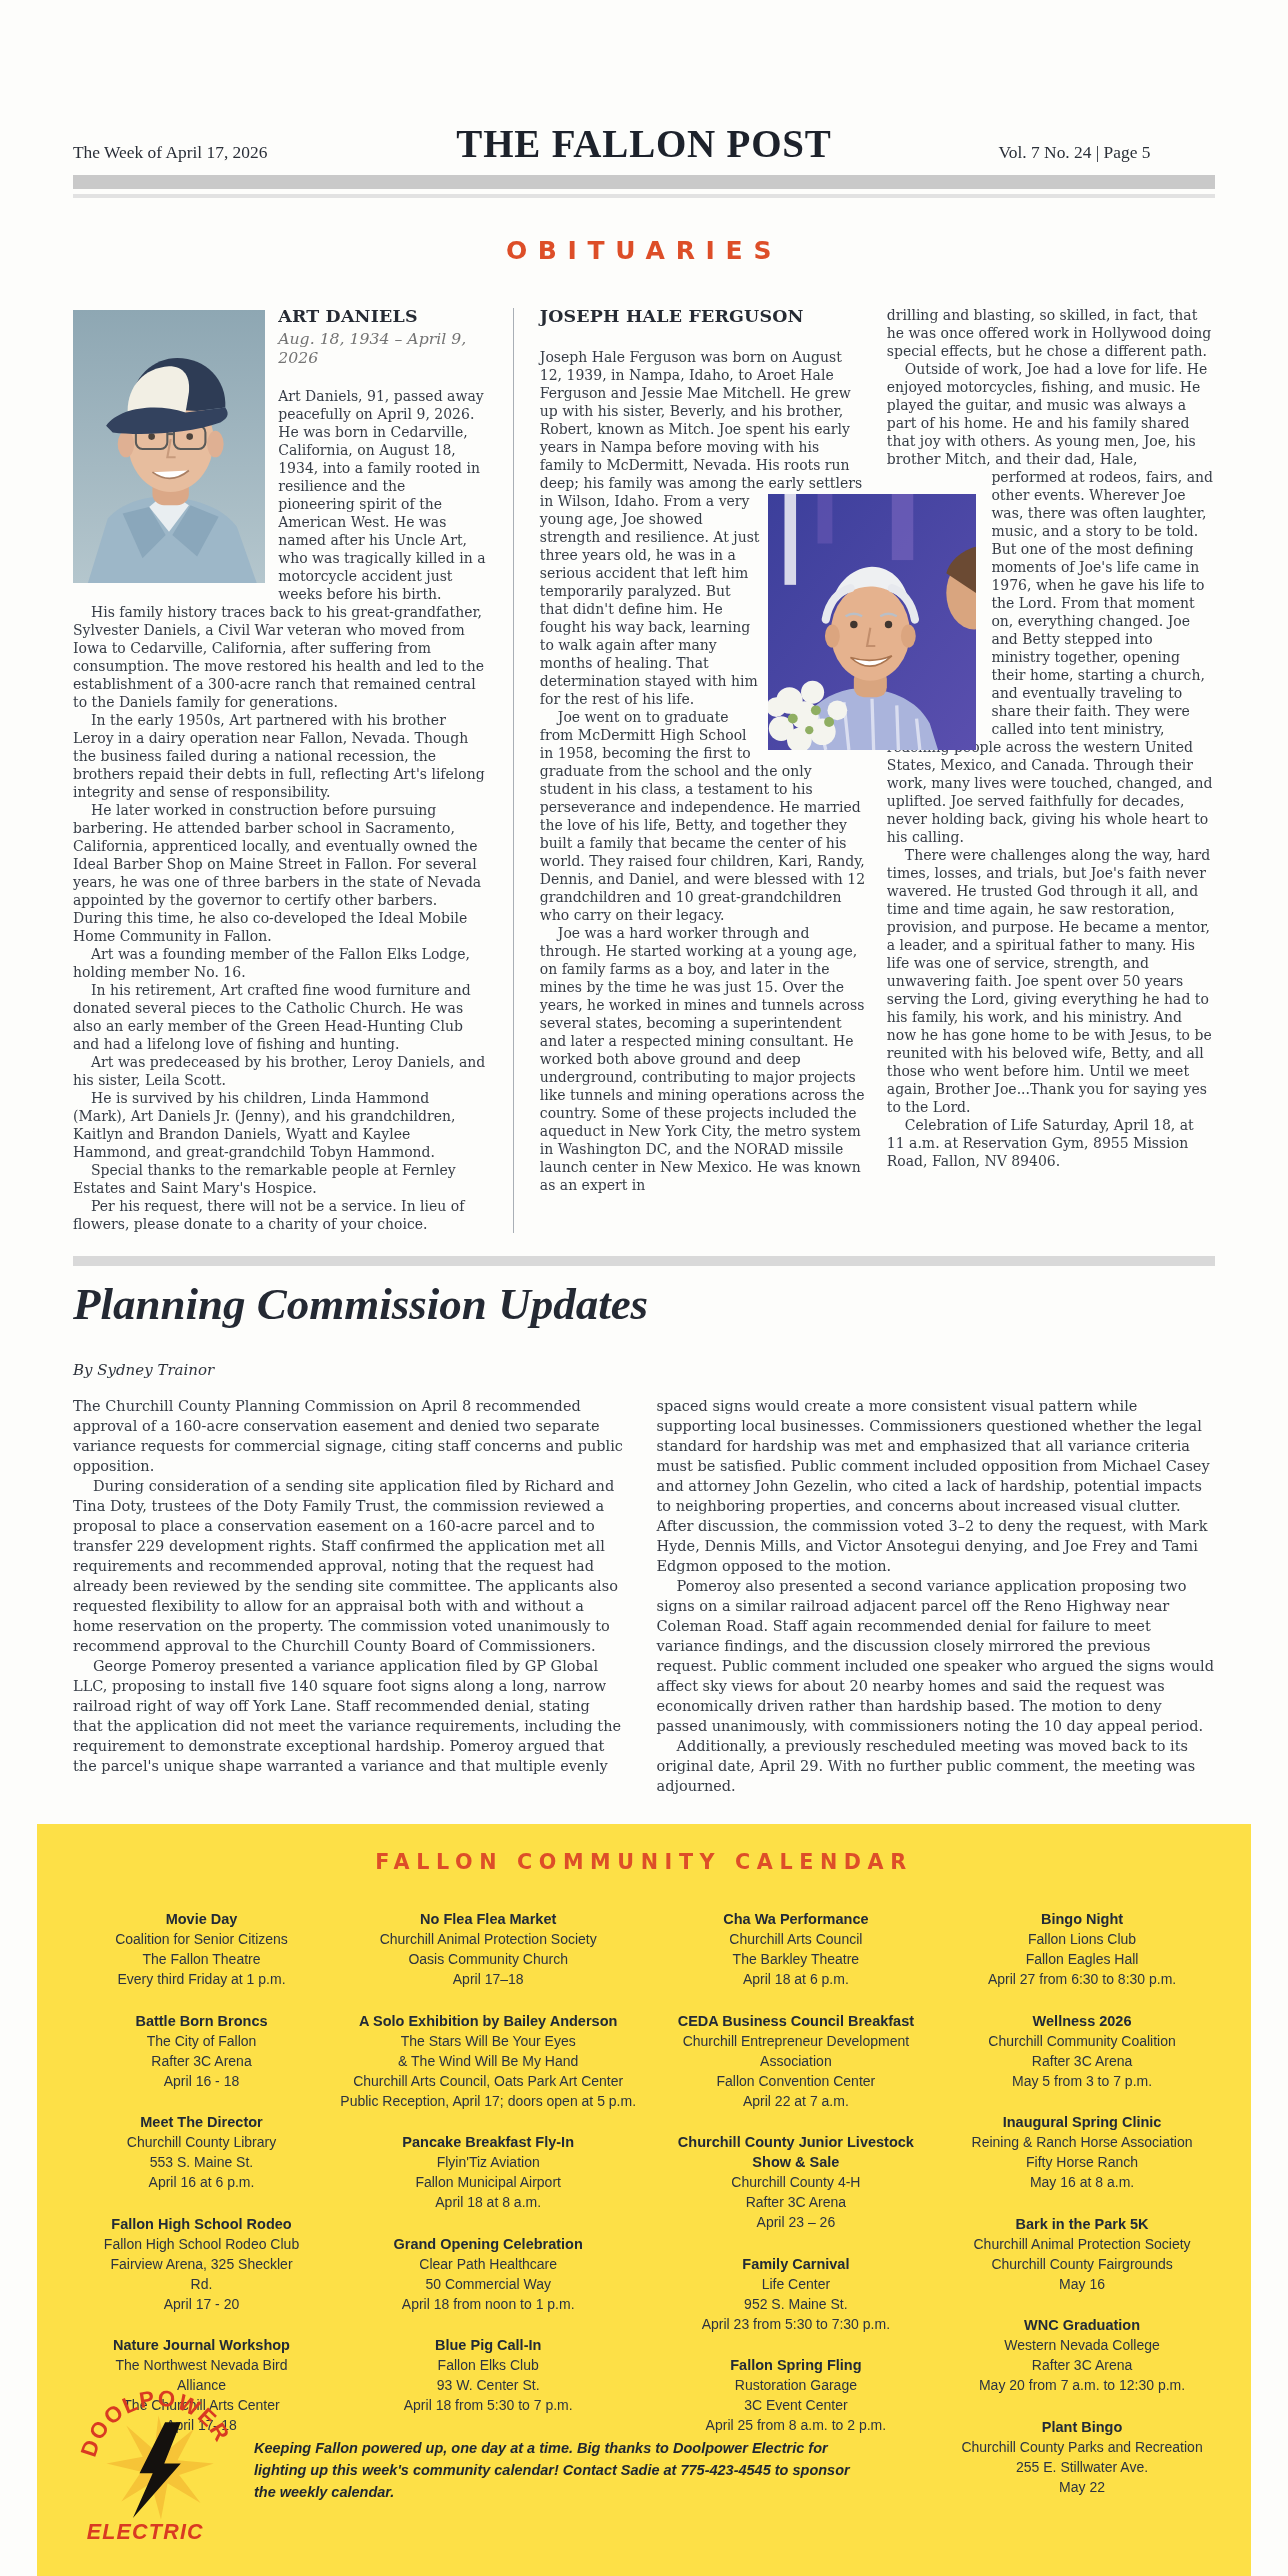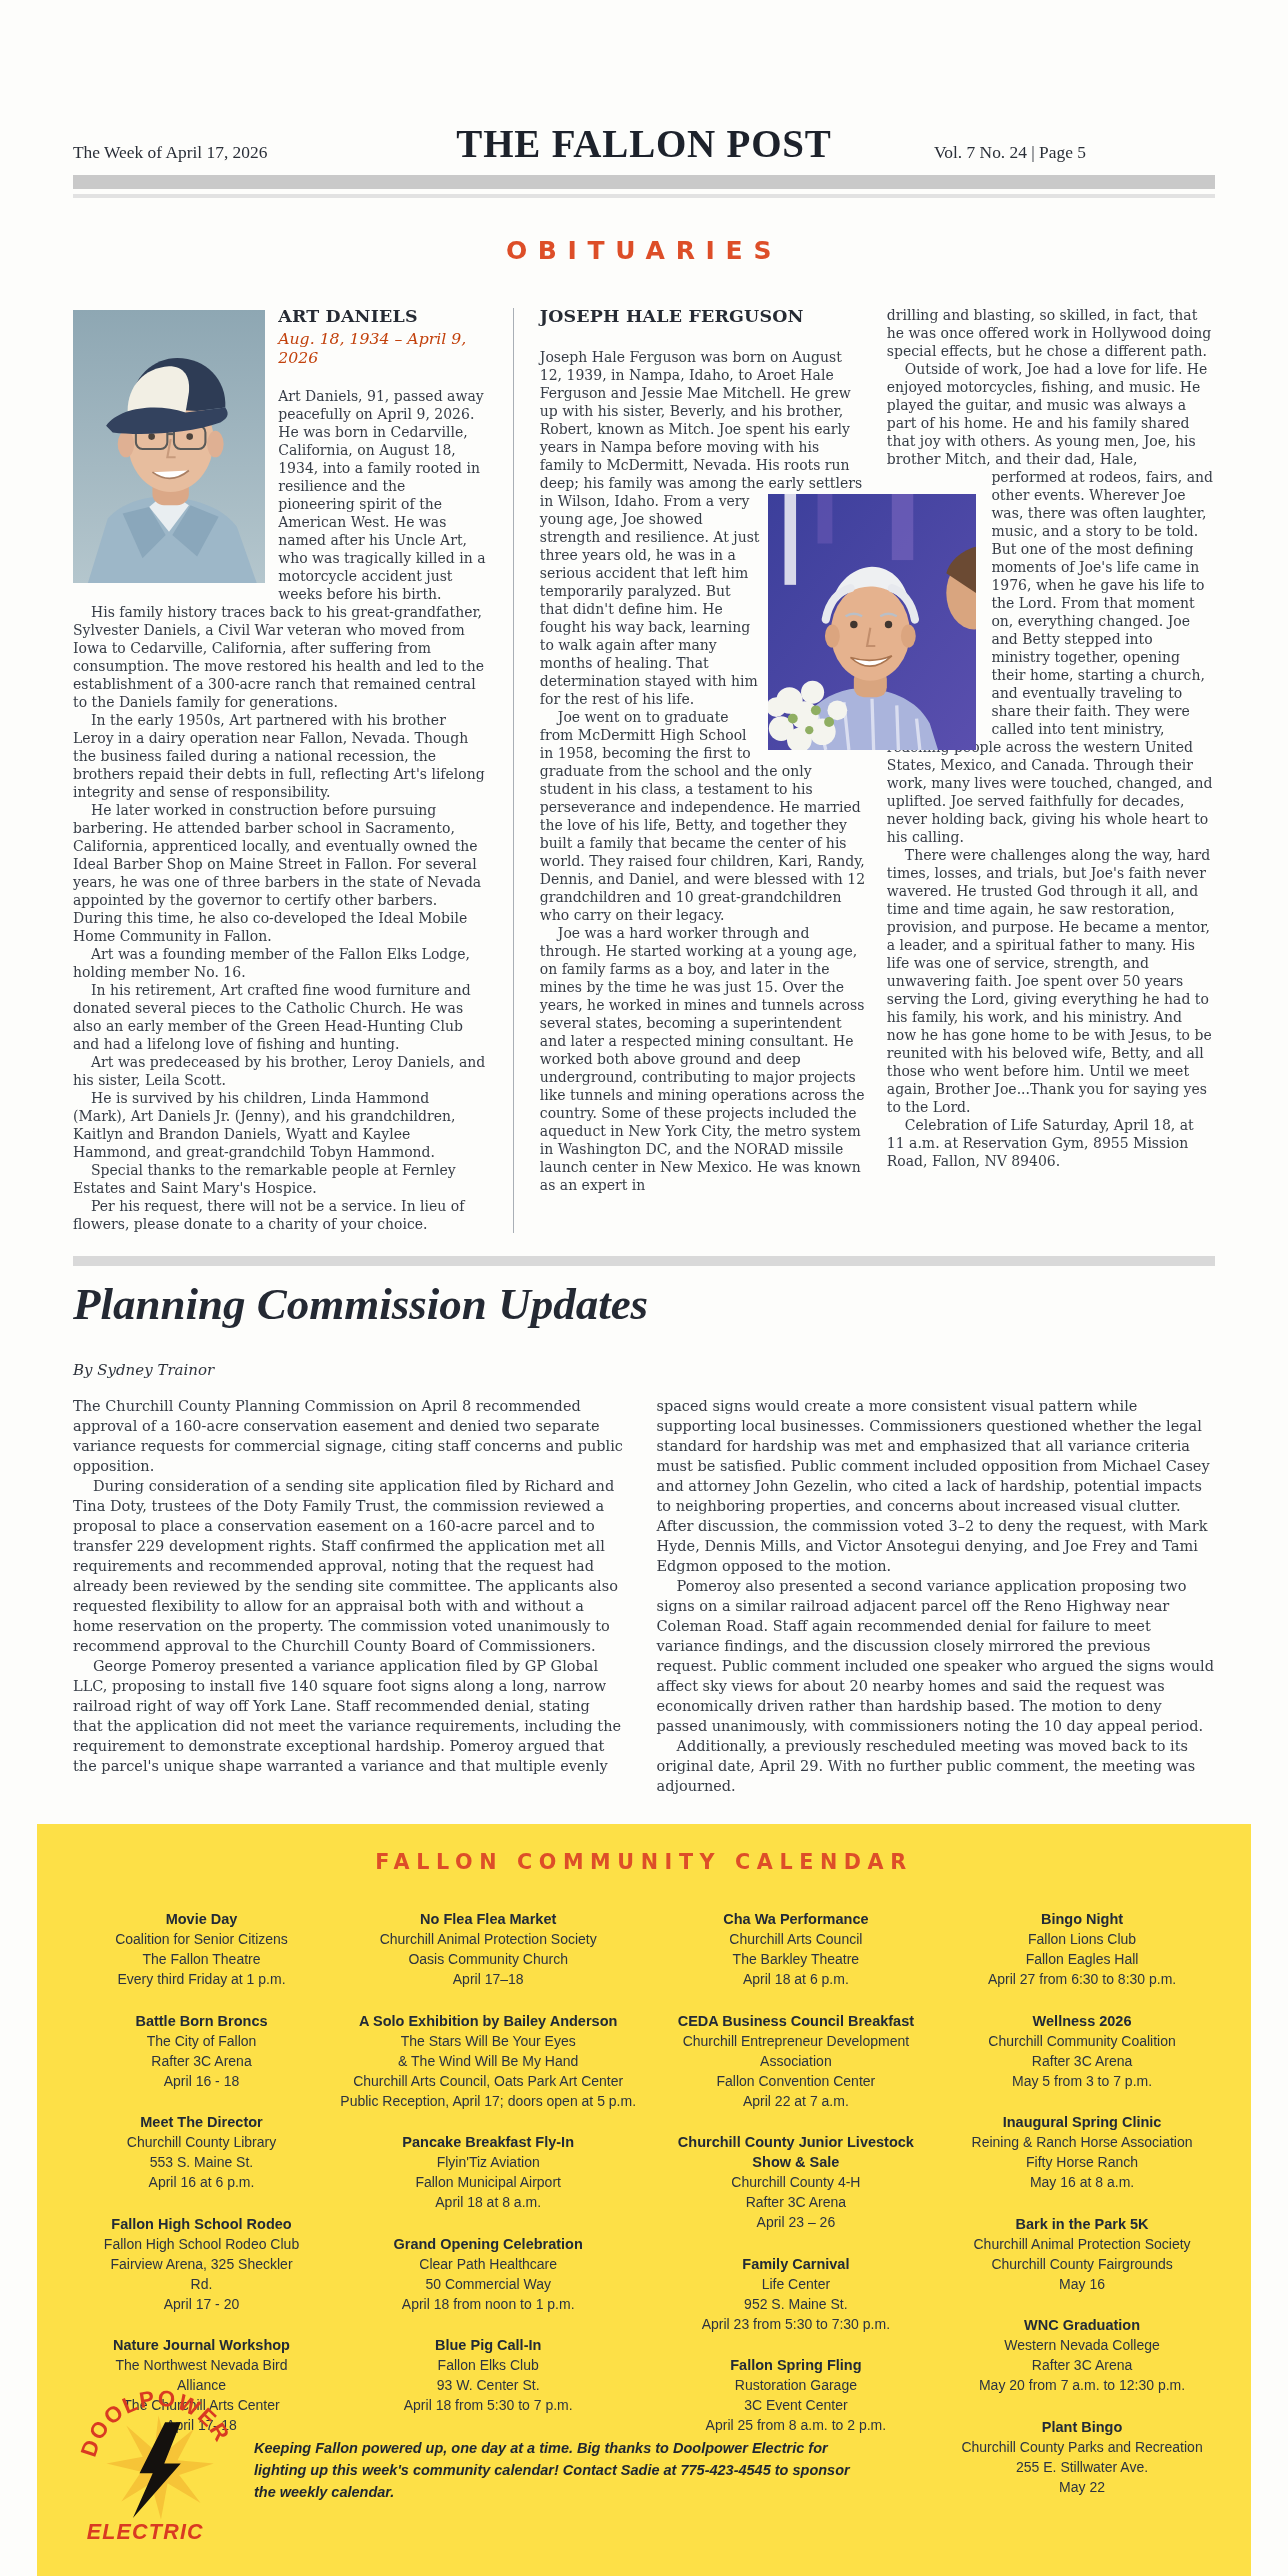"Vol. 7 No. 24 |" .hdr-right { text-align: left -> center }
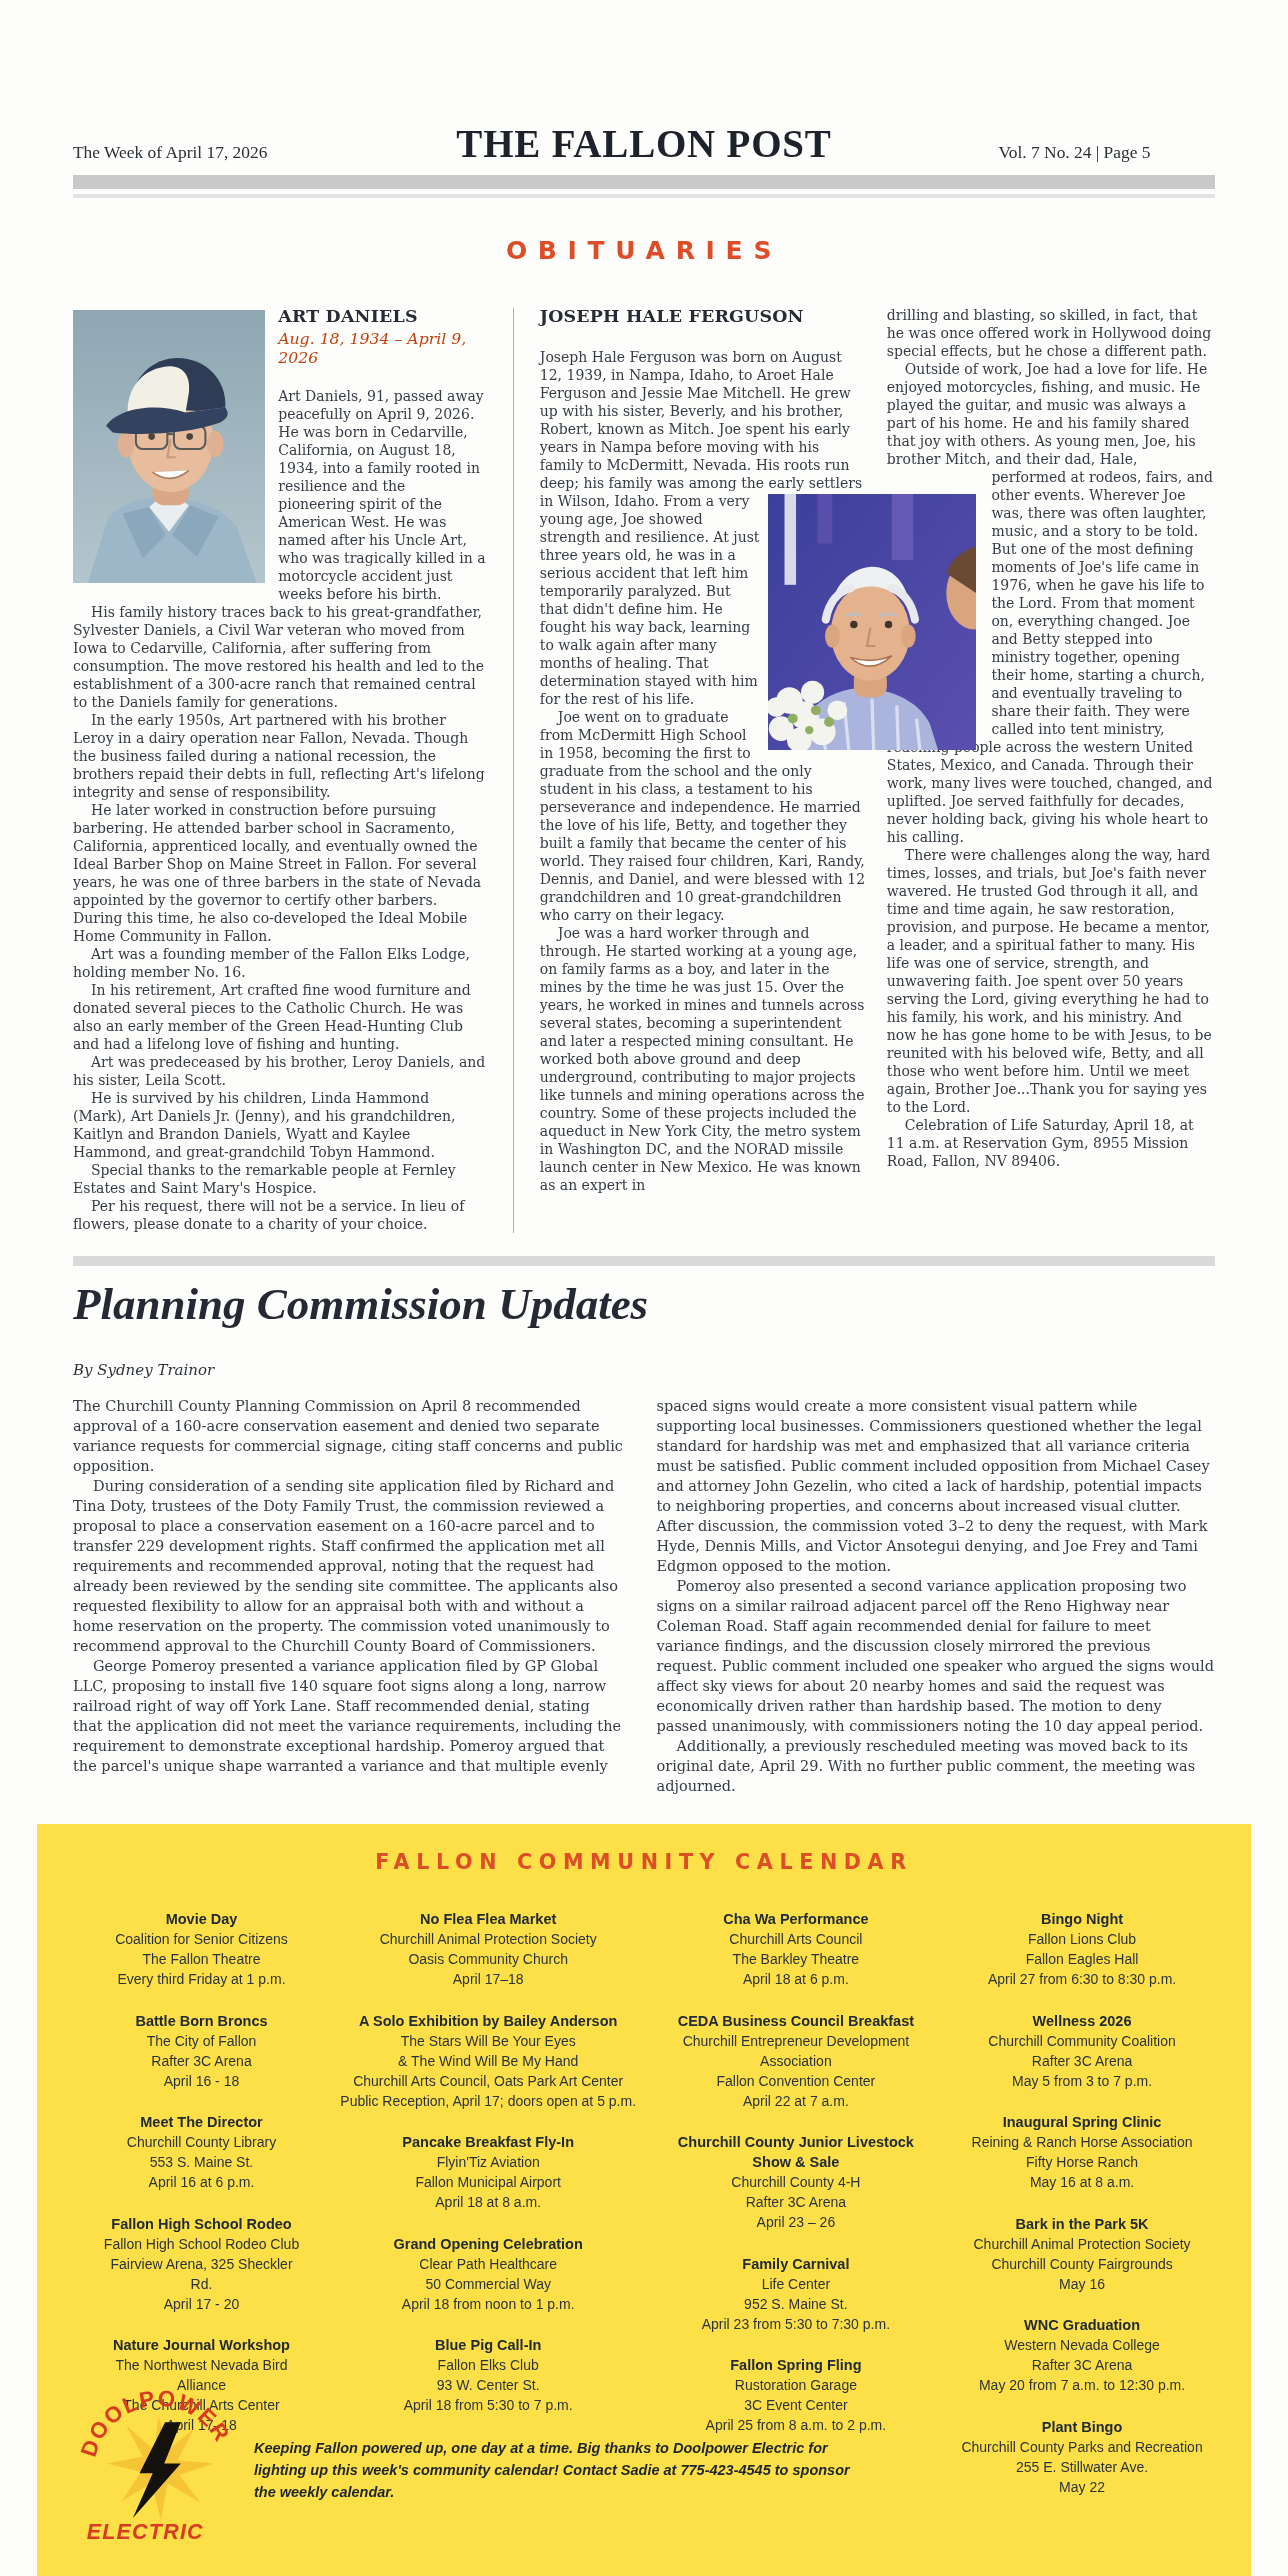"Aug. 18, 1934 – April" .obit-dates { color: #c2410c -> #737373 }
